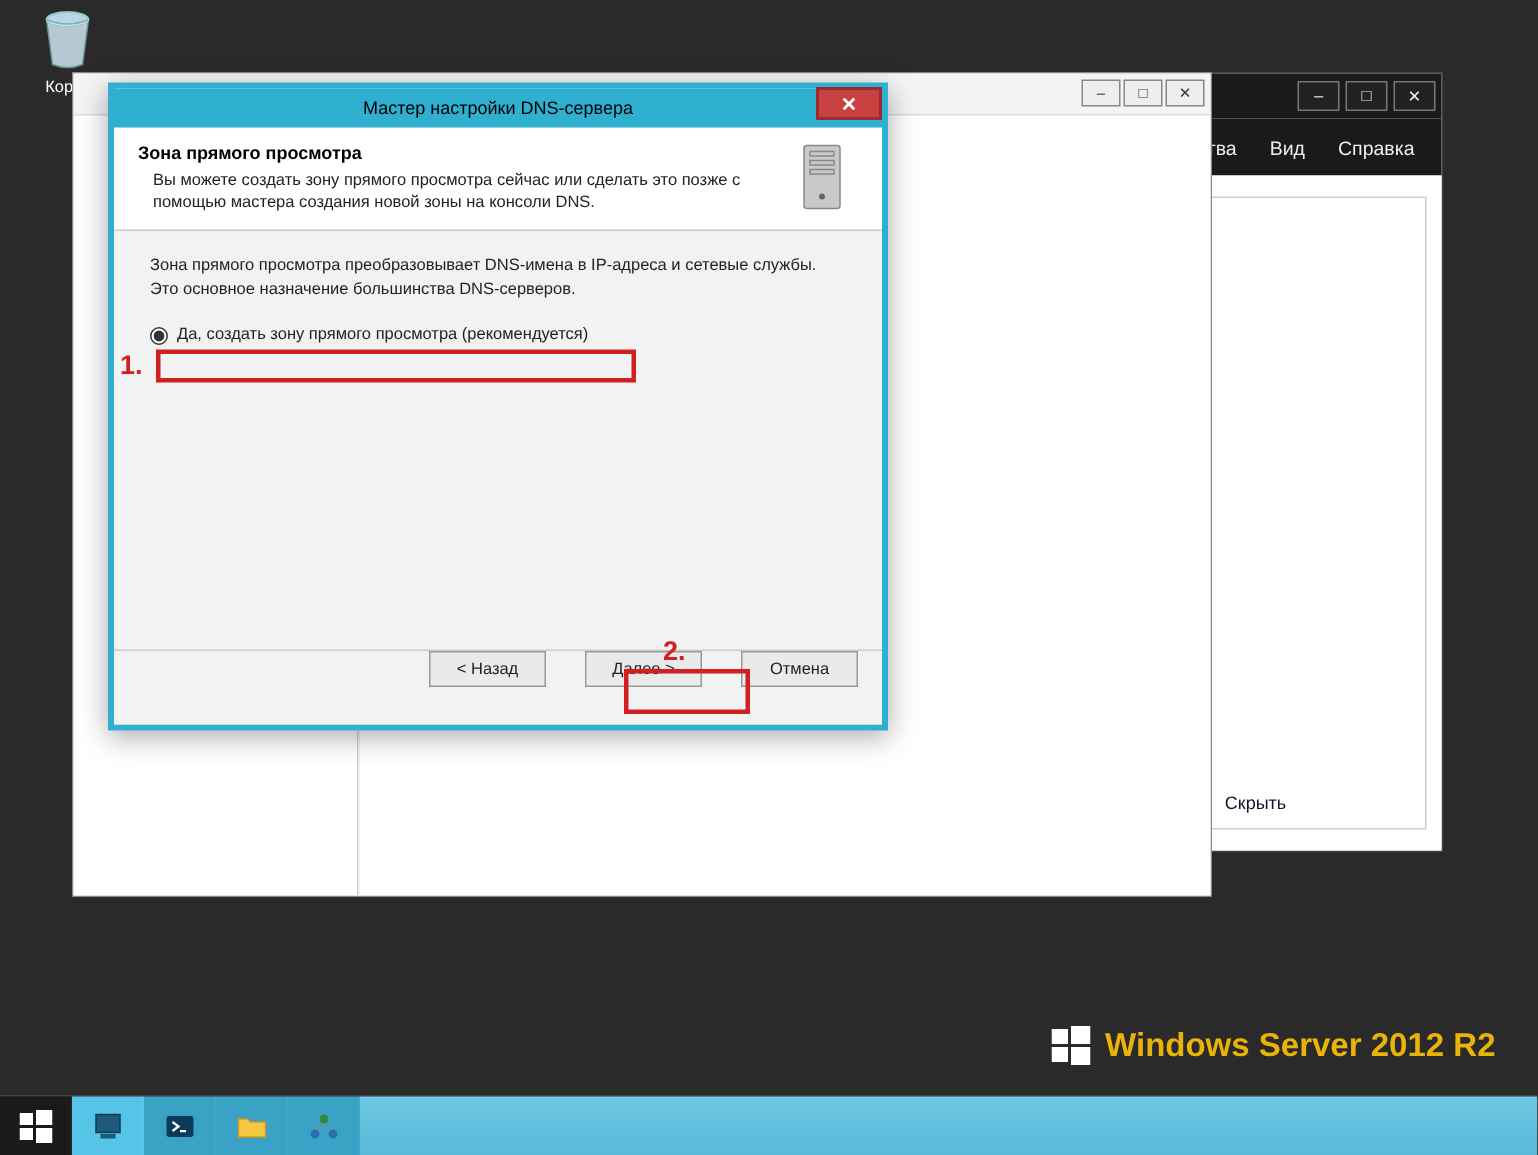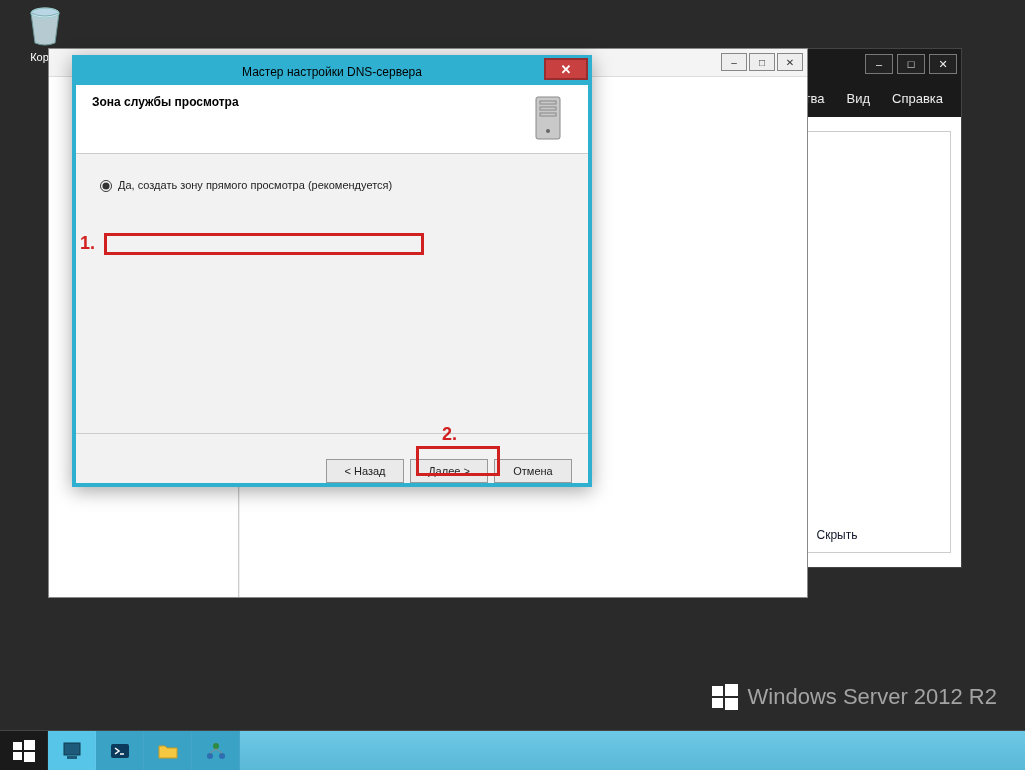"Зона службы просмотра" h3 { text: службы -> прямого }
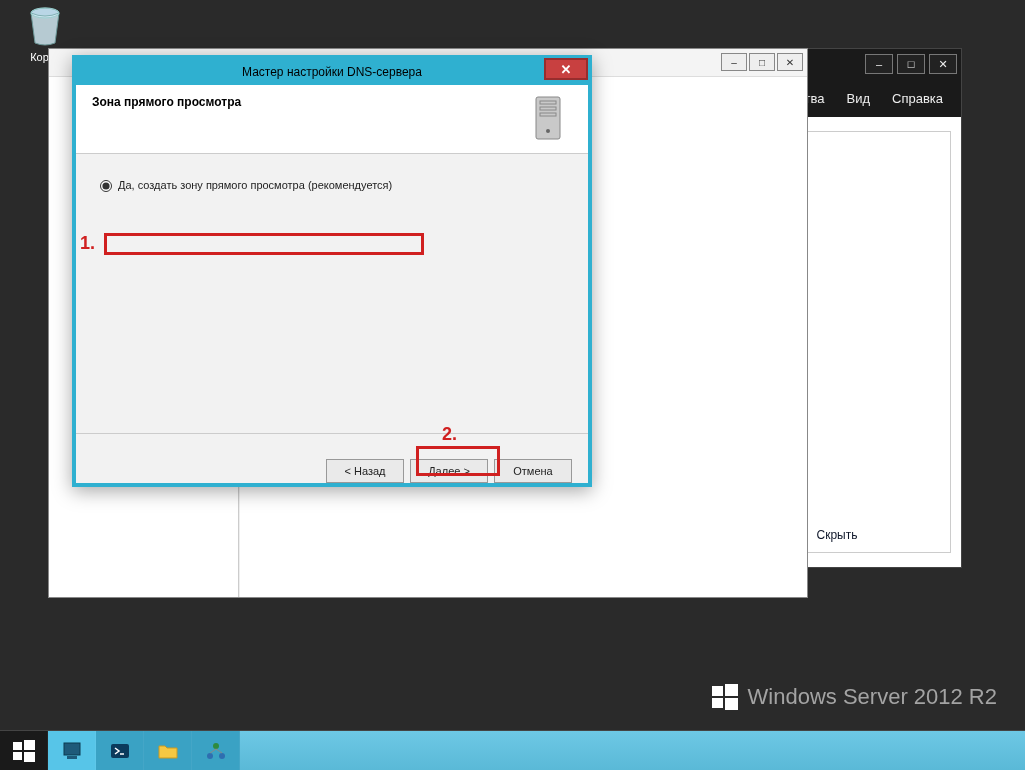"Вы можете создать зону прямого" p { html: none -> <p>Вы можете создать зону прямого просмотра сейчас или сделать это позже с помощью мастера создания новой зоны на консоли DNS.</p> }
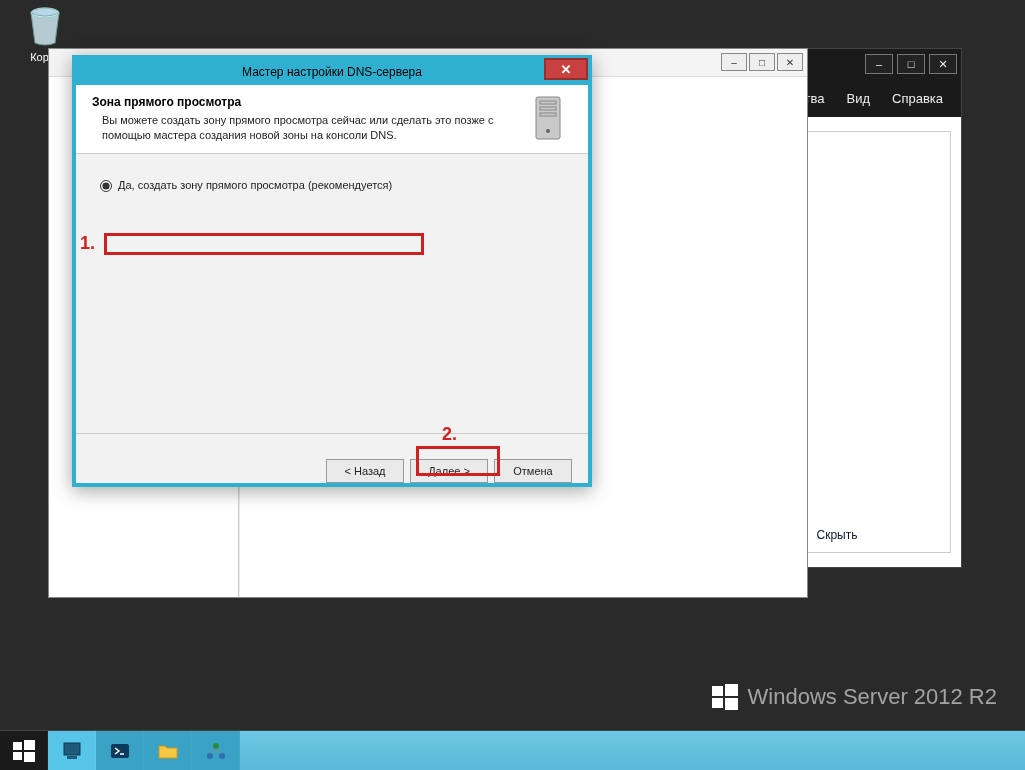"Зона прямого просмотра преобразовывает" p { html: none -> <p>Зона прямого просмотра преобразовывает DNS-имена в IP-адреса и сетевые службы. Это основное назначение большинства DNS-серверов.</p> }
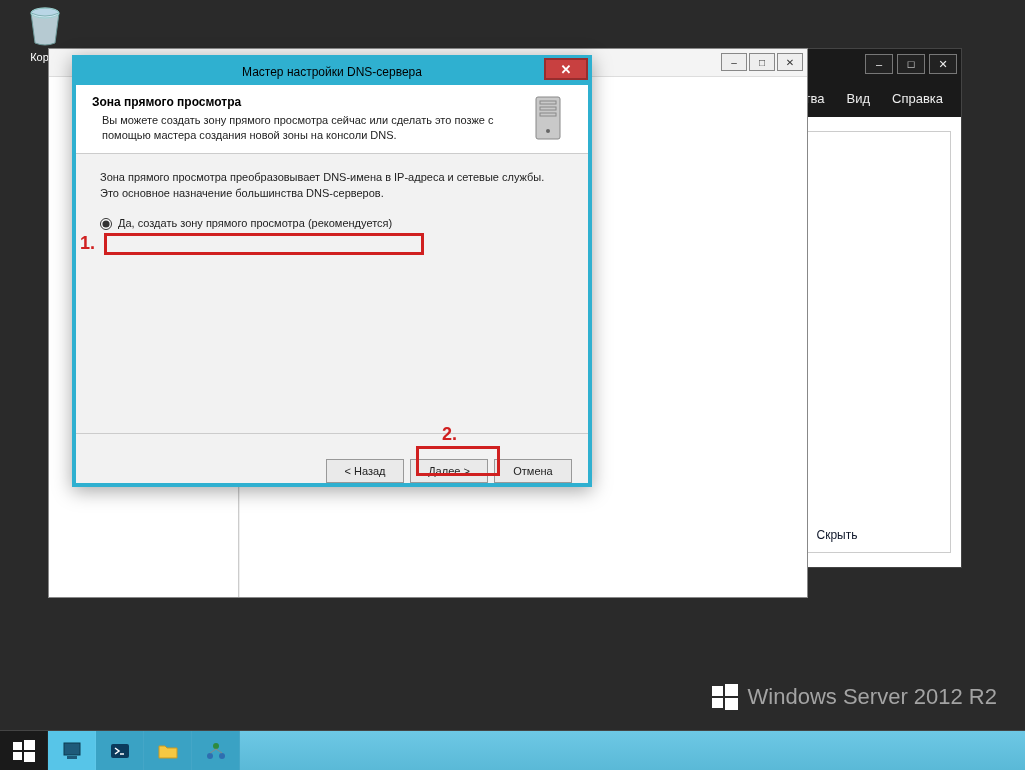"< Назад" .wiz-buttons { align-items: flex-end -> flex-start; gap: 6px -> 26px }
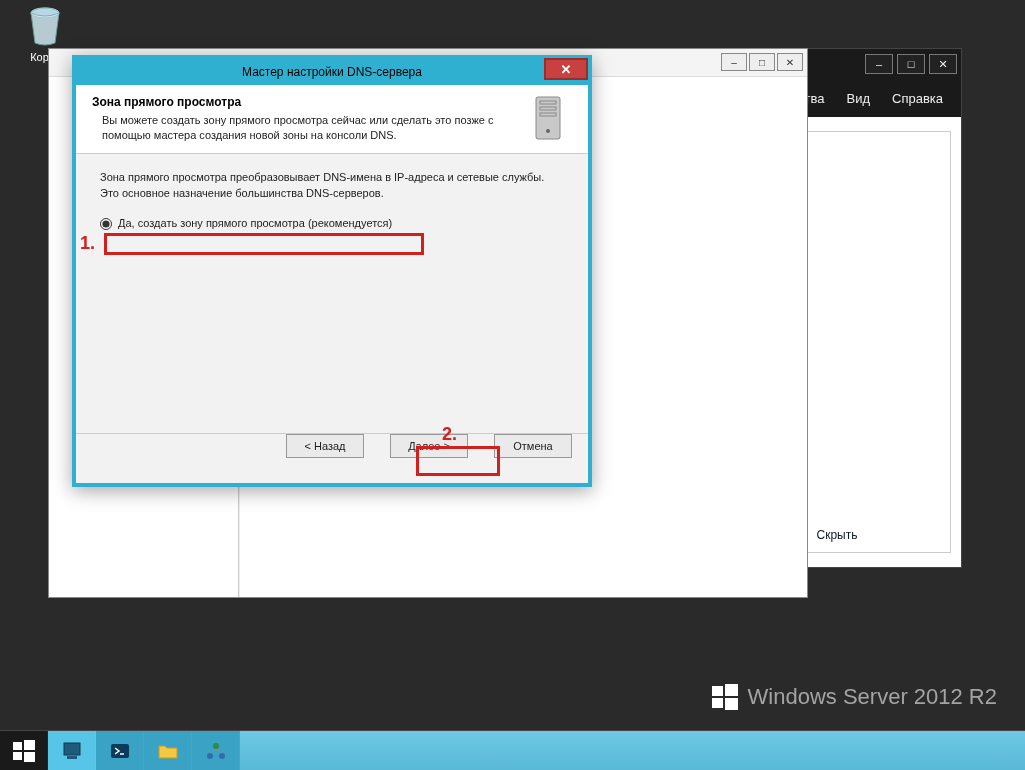"Windows Server 2012 R2" .watermark { color: #a3a3a3 -> #eab308; font-weight: 400 -> 700 }
